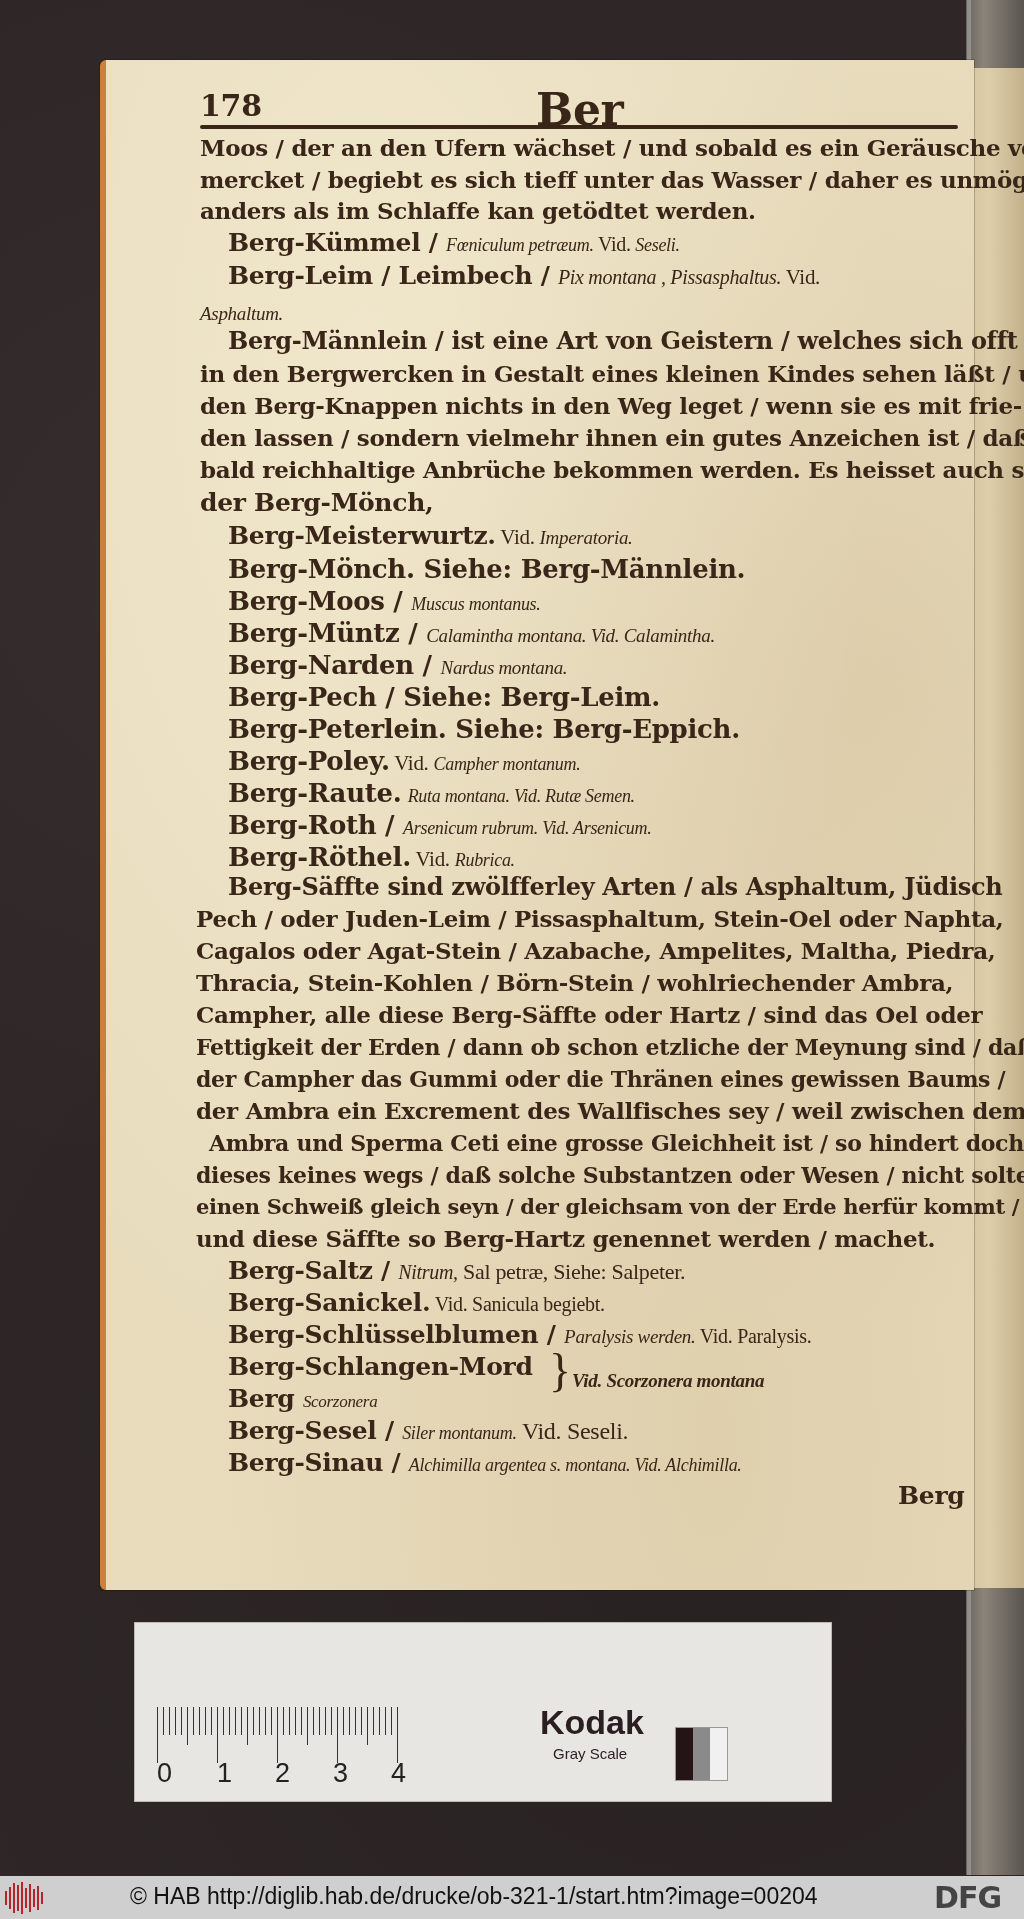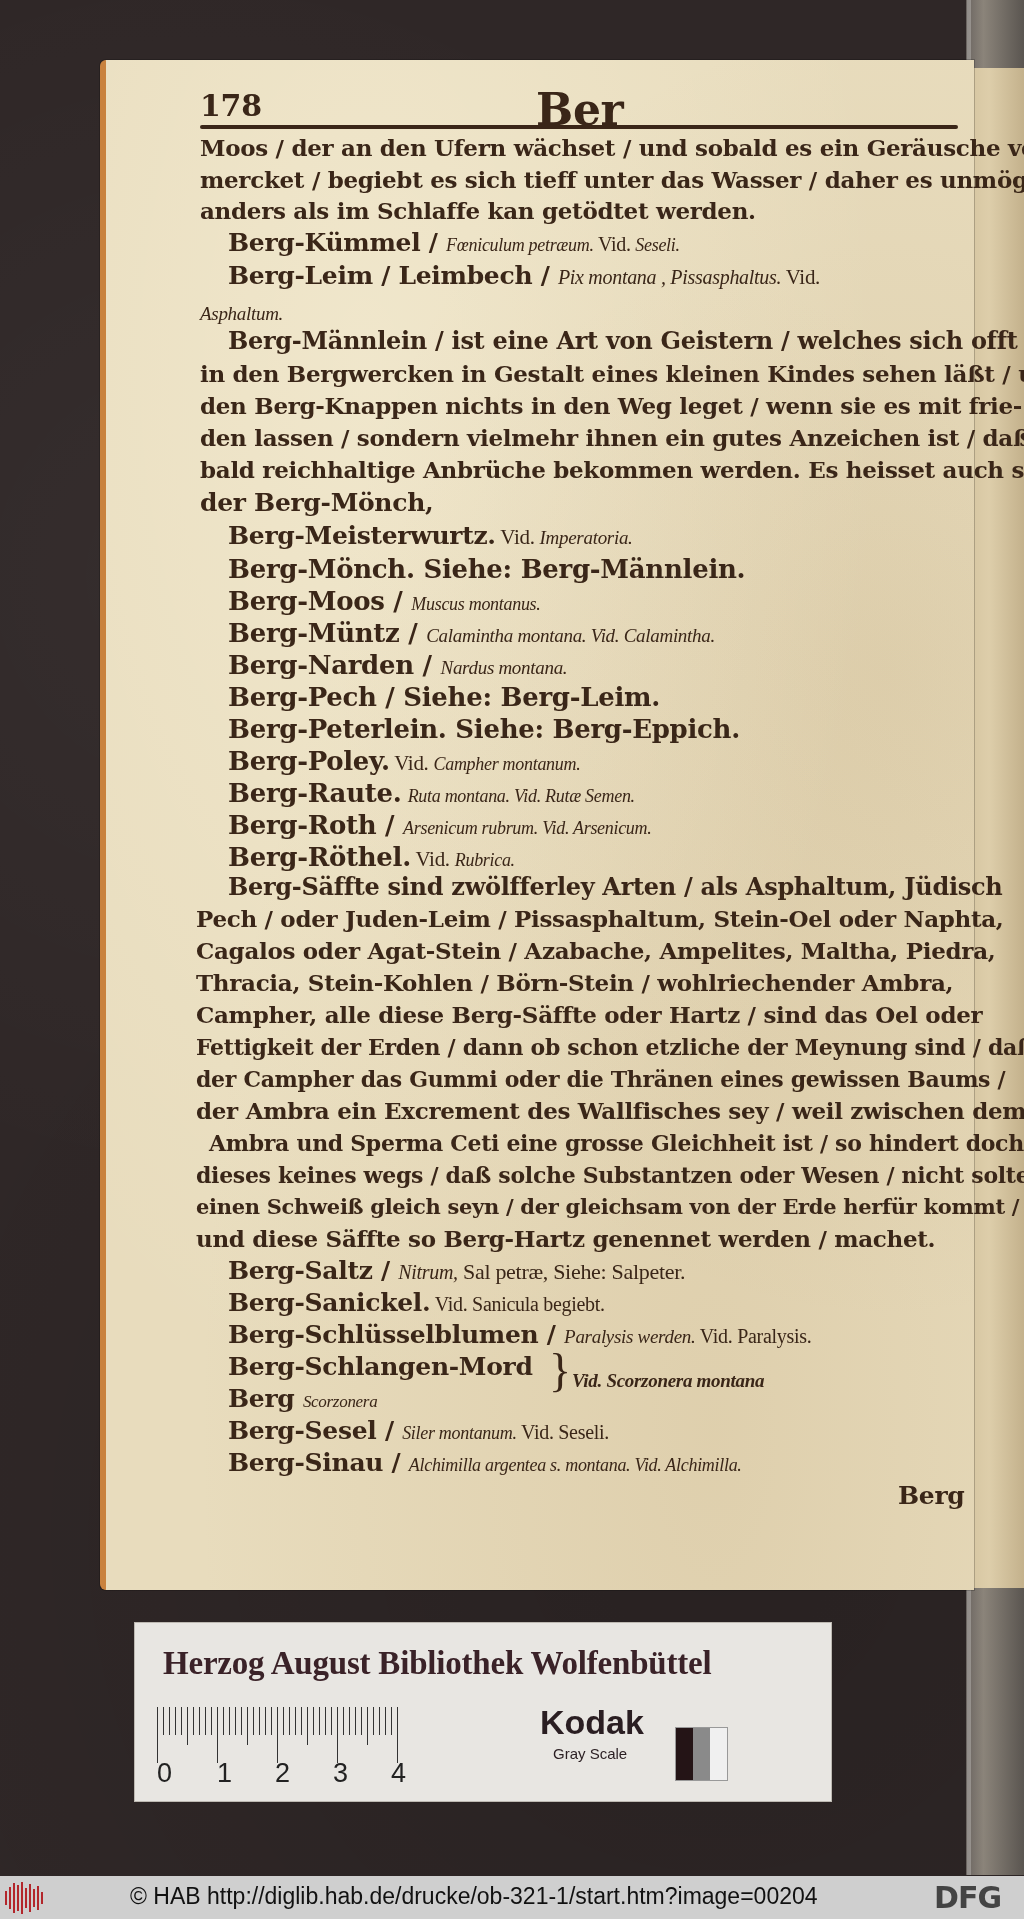"Vid. Seseli." span.rm { font-size: 20px -> 24px }
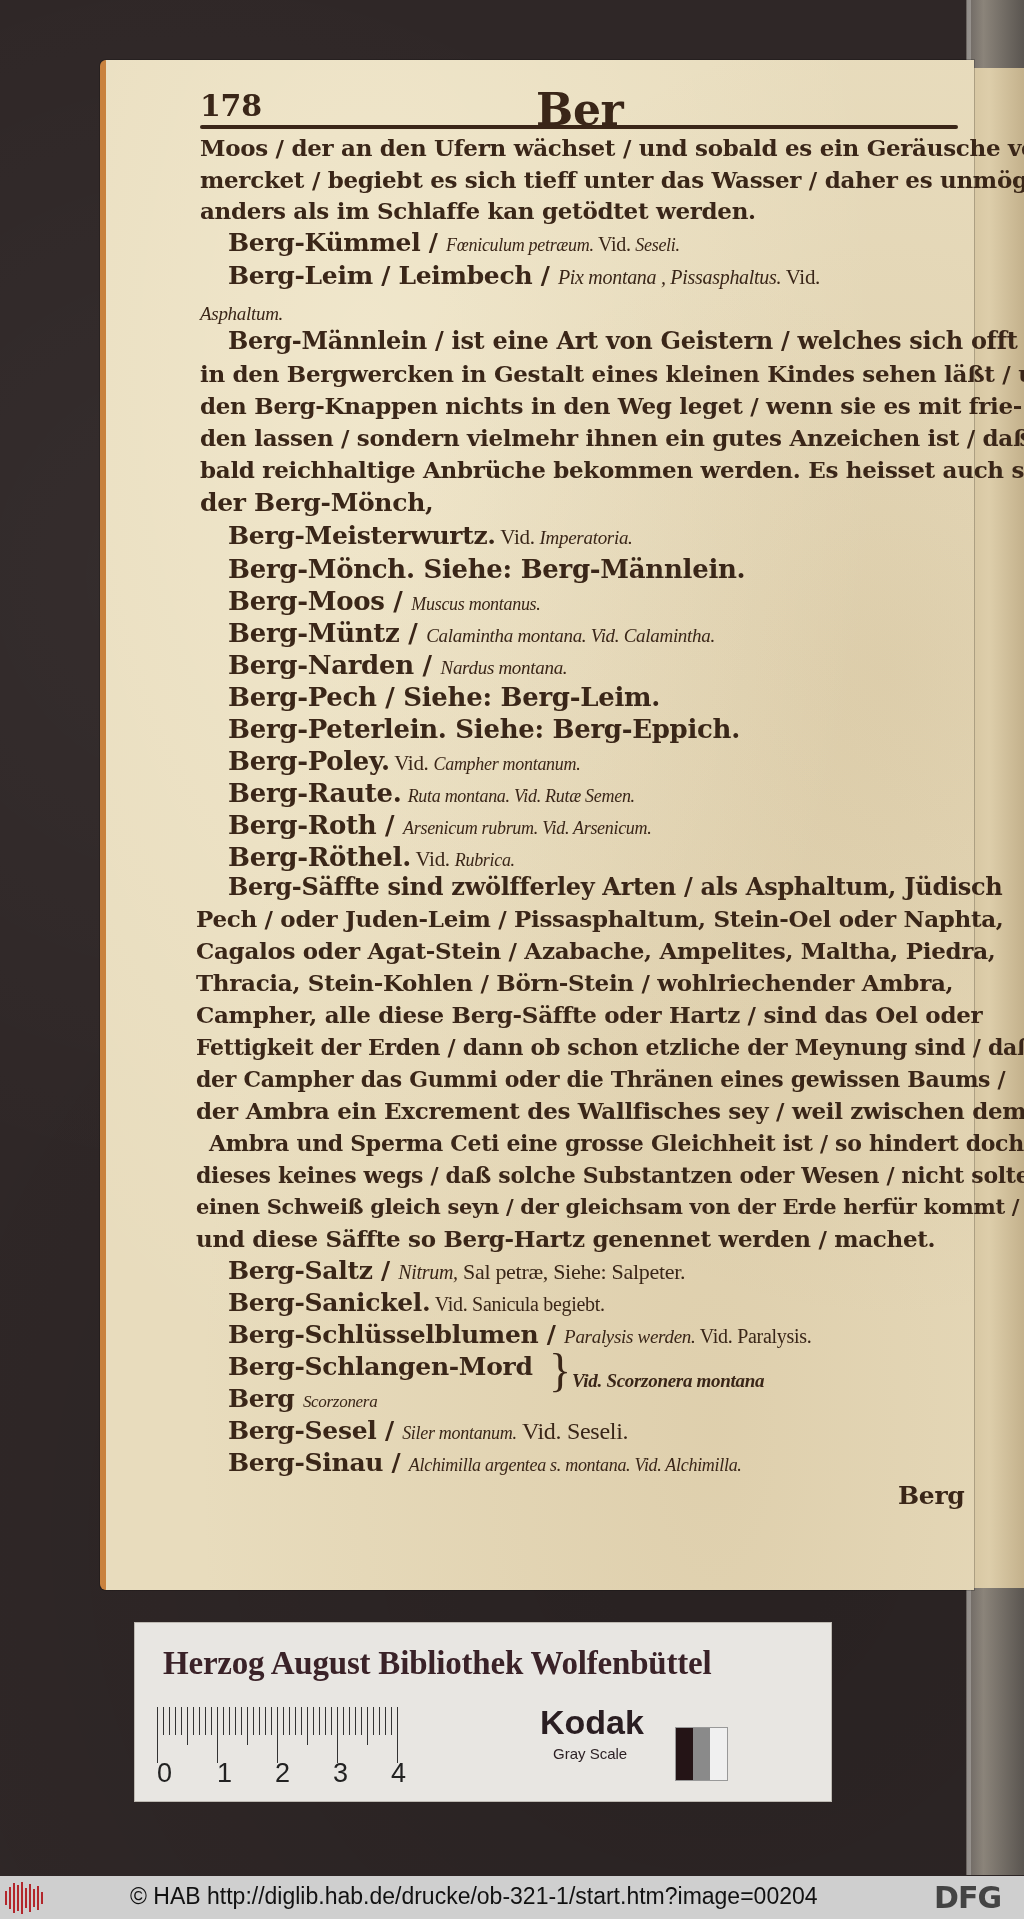"Herzog August Bibliothek Wolfenbüttel" div.card-title { html: <div>Herzog August Bibliothek Wolfenbüttel</div> -> none }
